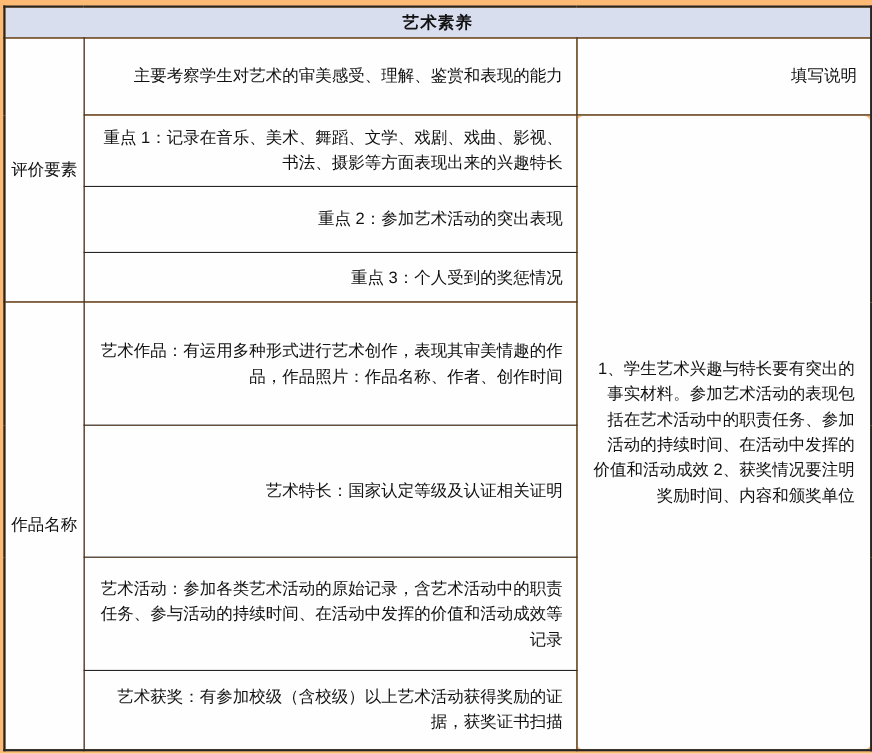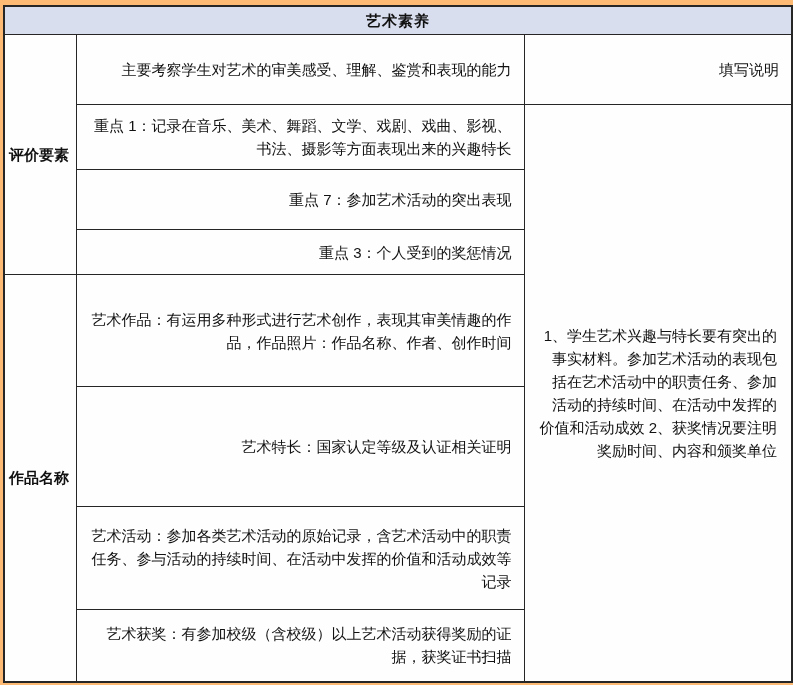"评价要素" td.label { font-weight: bold -> normal; text-align: none -> center }
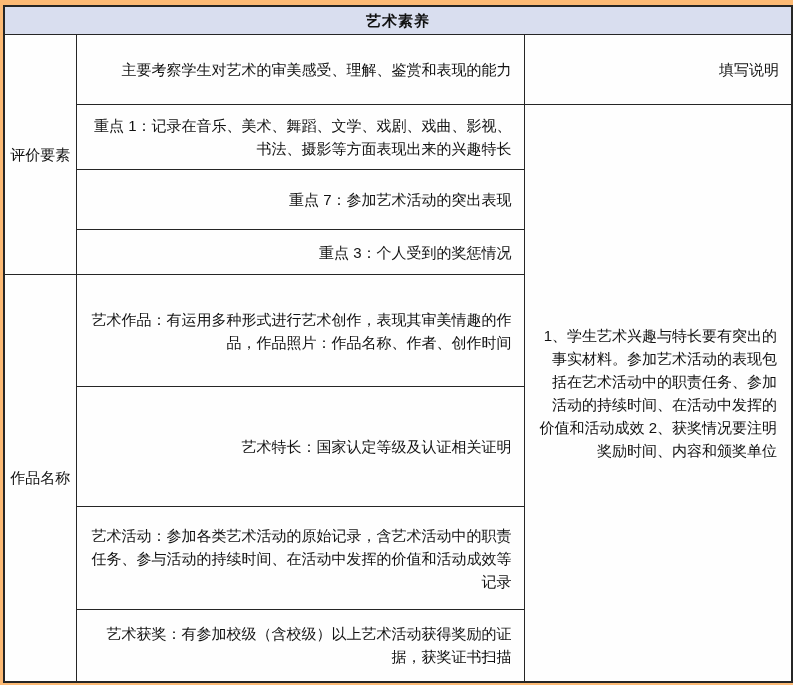"重点 7：参加艺术活动的突出表现" td.body { text: 7 -> 2 }
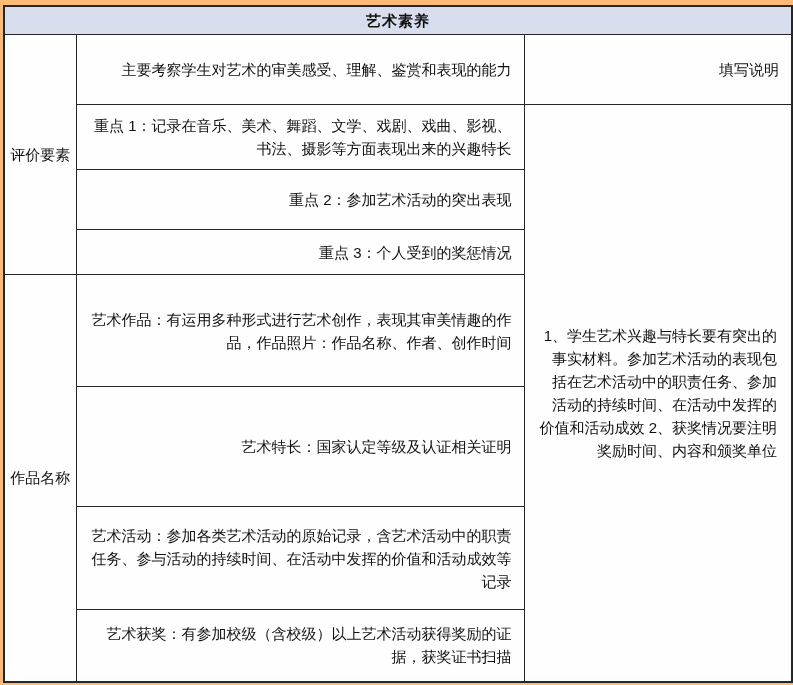"1、学生艺术兴趣与特长要有突出的事实材料。参加艺术活动的表现包括在艺术活动中的职" td.notes { border-radius: none -> 8px }
